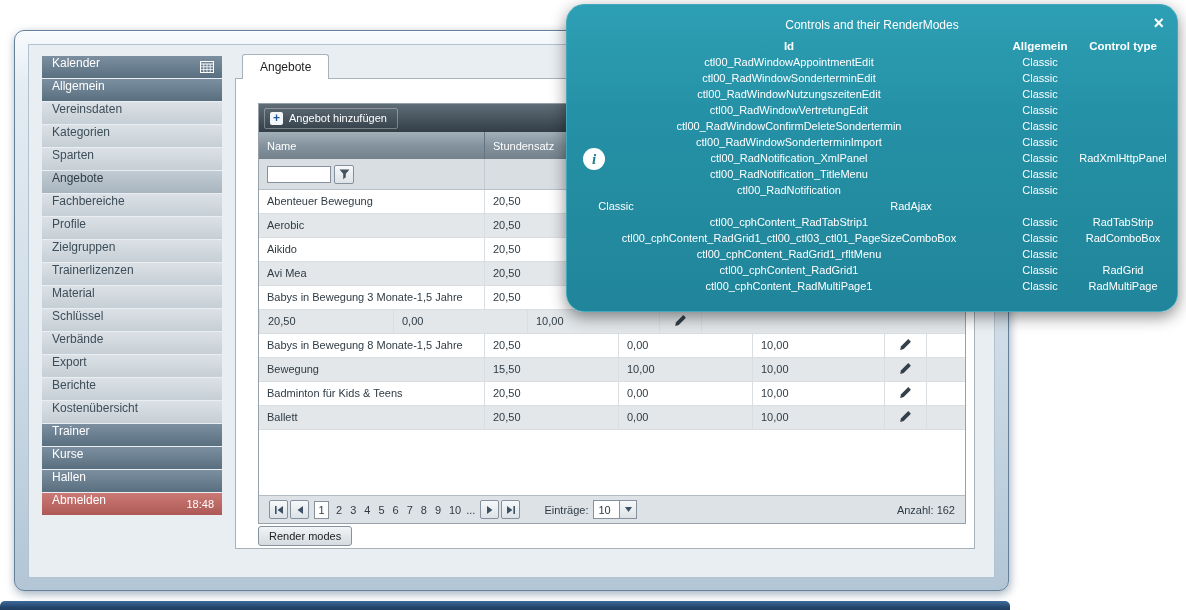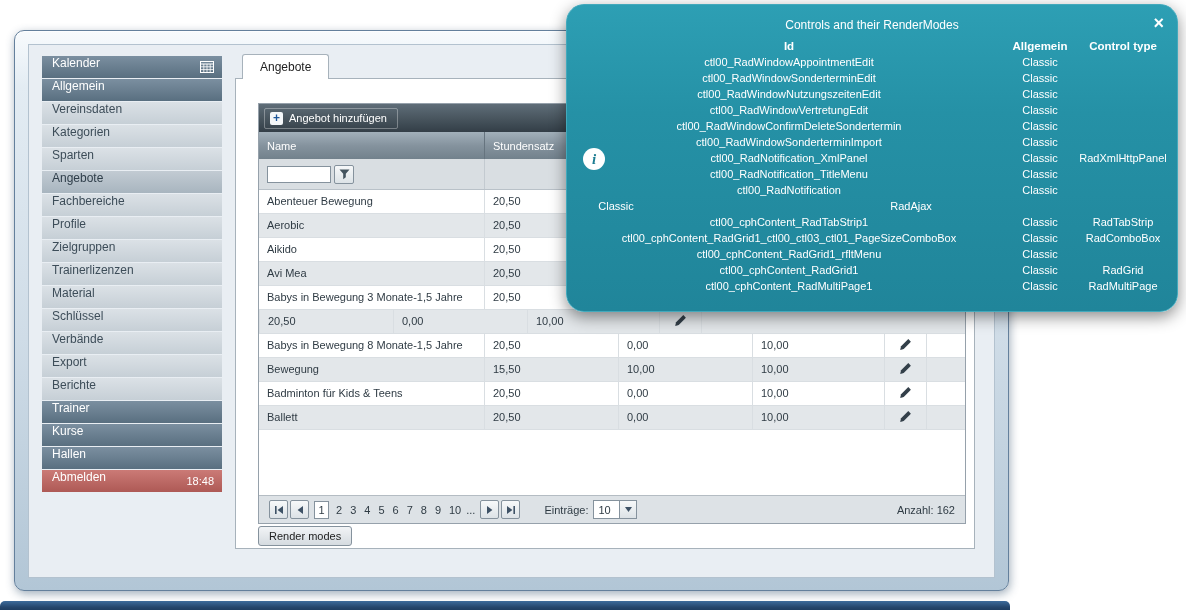"Kostenübersicht" div.sb-item { html: none -> <div> <span>Kostenübersicht</span> <span> <span></span> </span> </div> }
